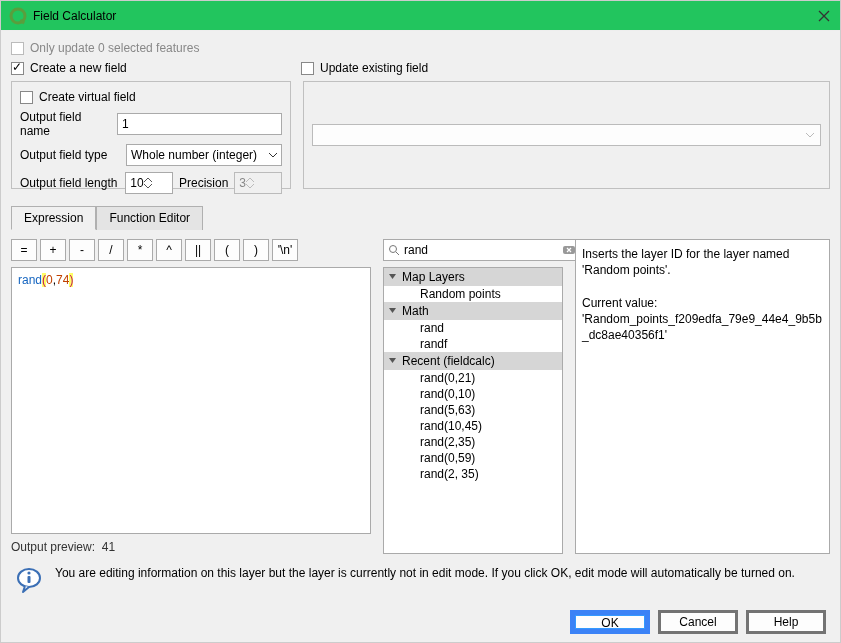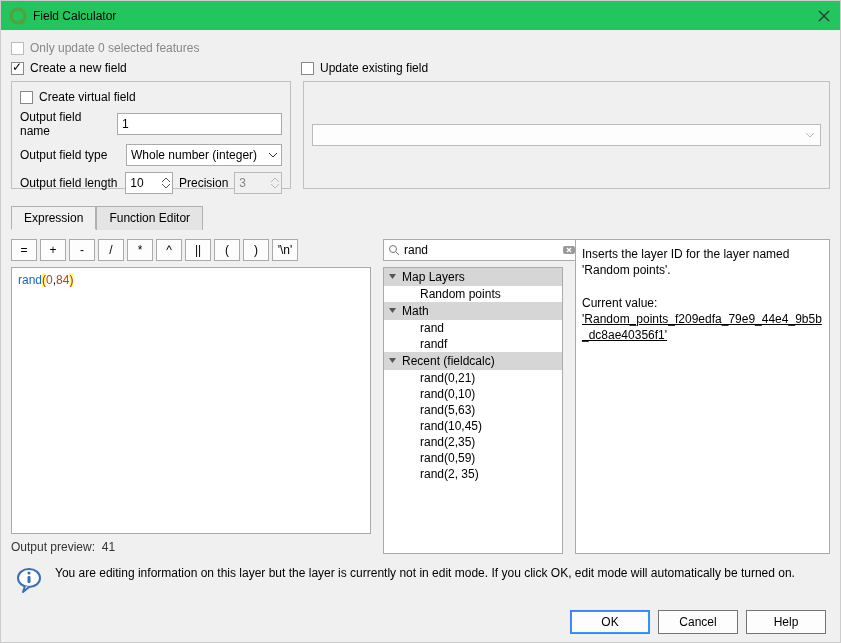"10" .spin { justify-content: space-between -> flex-start }
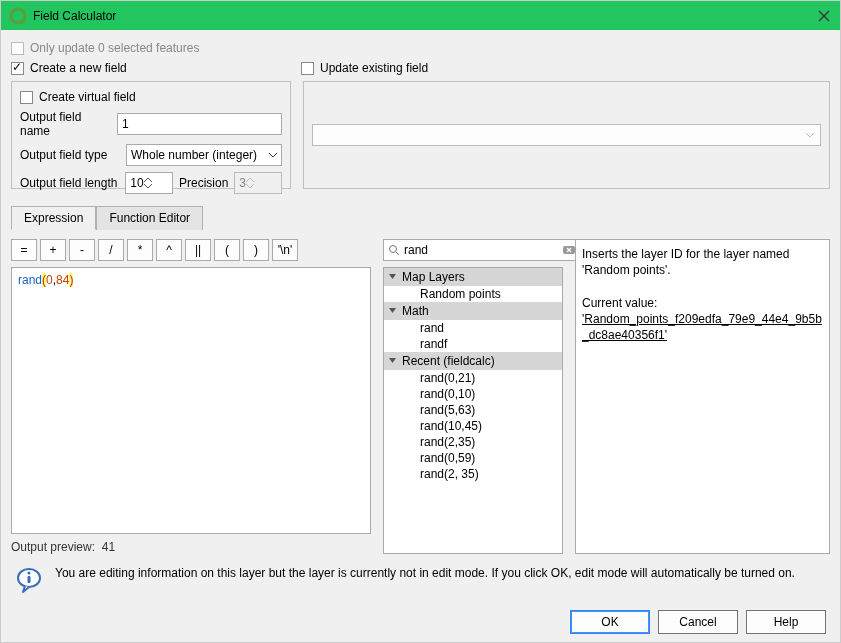"84" span.num { text: 84 -> 74 }
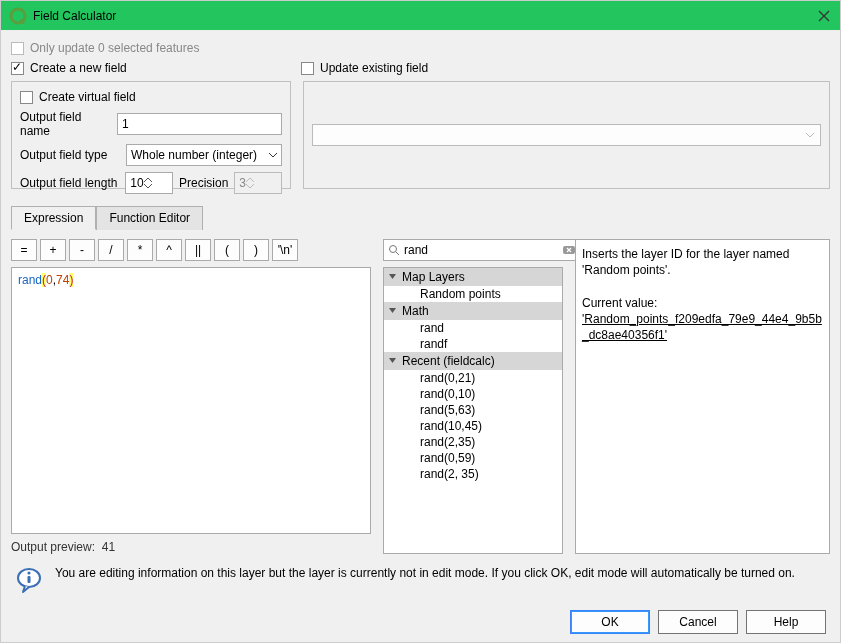"'Random_points_f209edfa_79e9_44e4_9b5b_d" div { text-decoration: underline -> none }
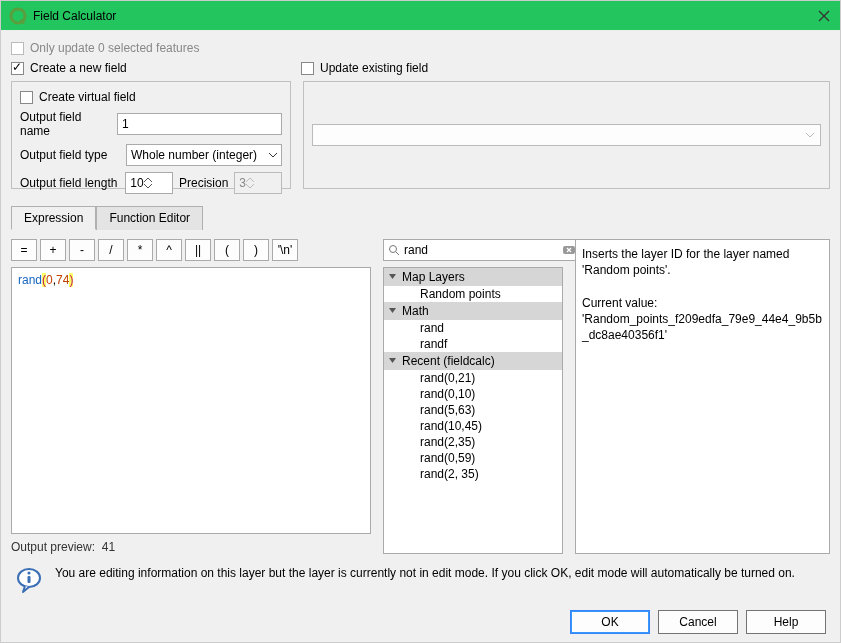"OK" .dlg-btn.primary { border: 1px solid #3b82f6 -> 5px solid #3b82f6 }
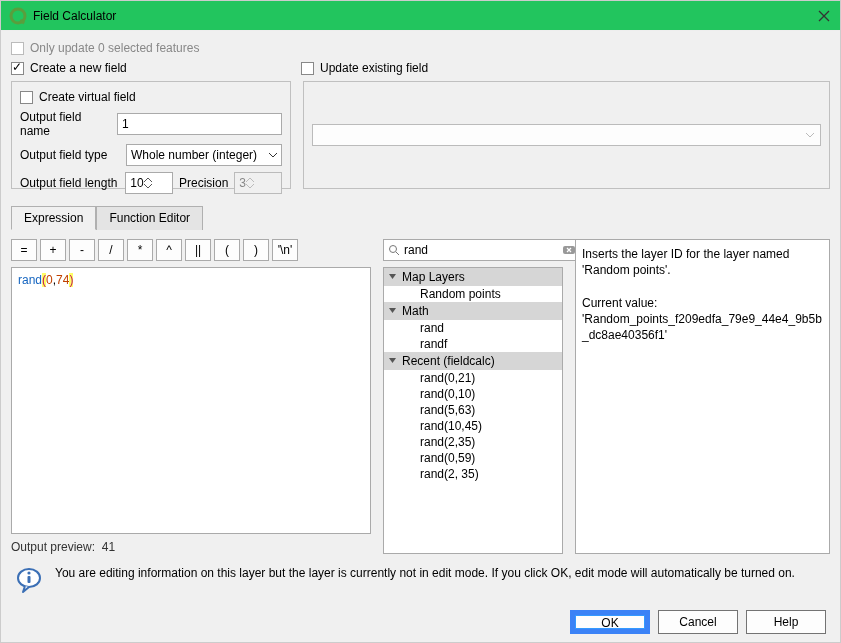"Cancel" .dlg-btn { border: 1px solid #737373 -> 3px solid #737373 }
